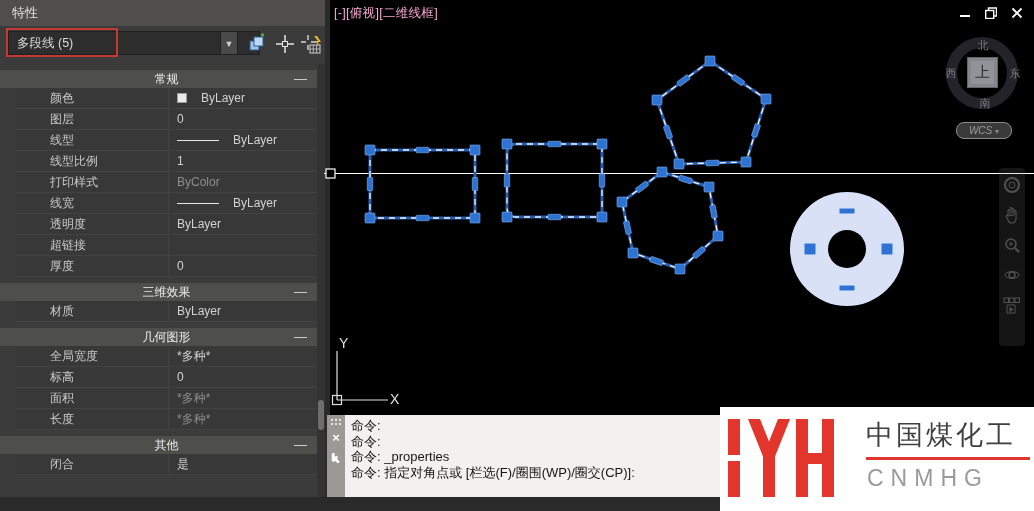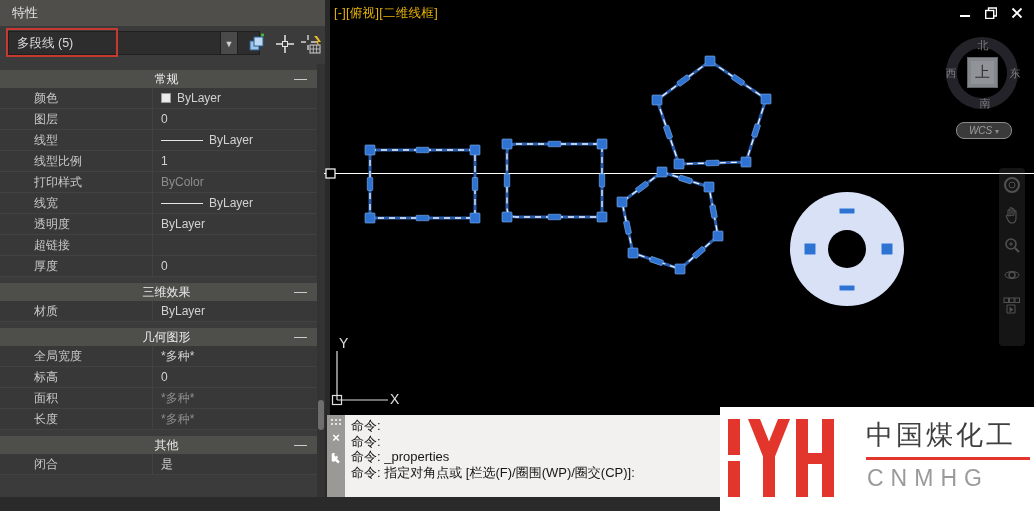"[-][俯视][二维线框]" .viewport-label { color: #eab308 -> #f9a8d4 }
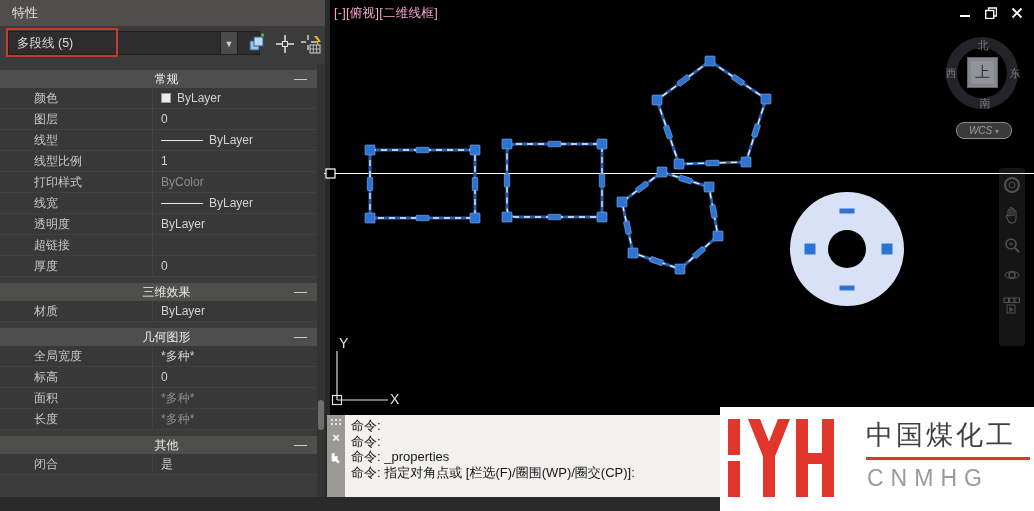"颜色" .prow { margin-left: none -> 16px }
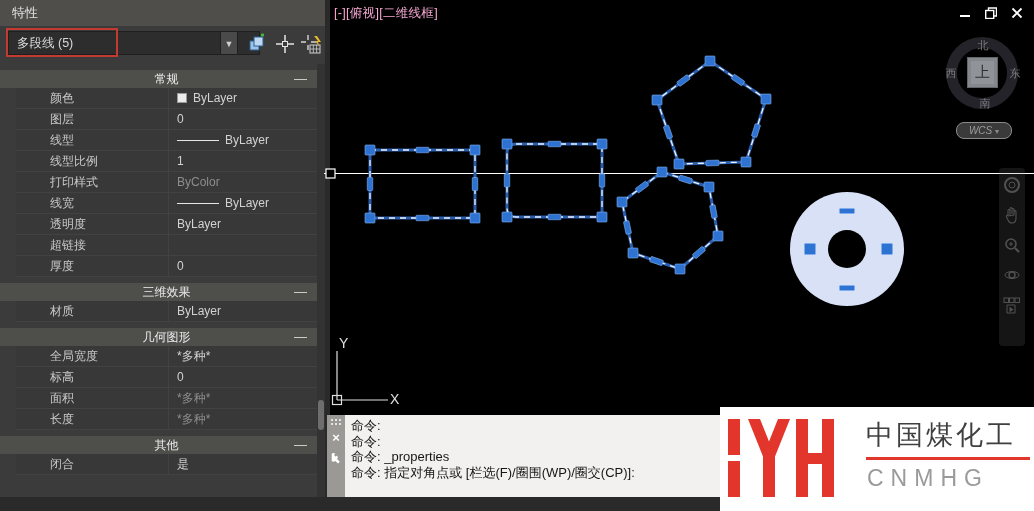"ByLayer" .prow .val { gap: 6px -> 14px }
